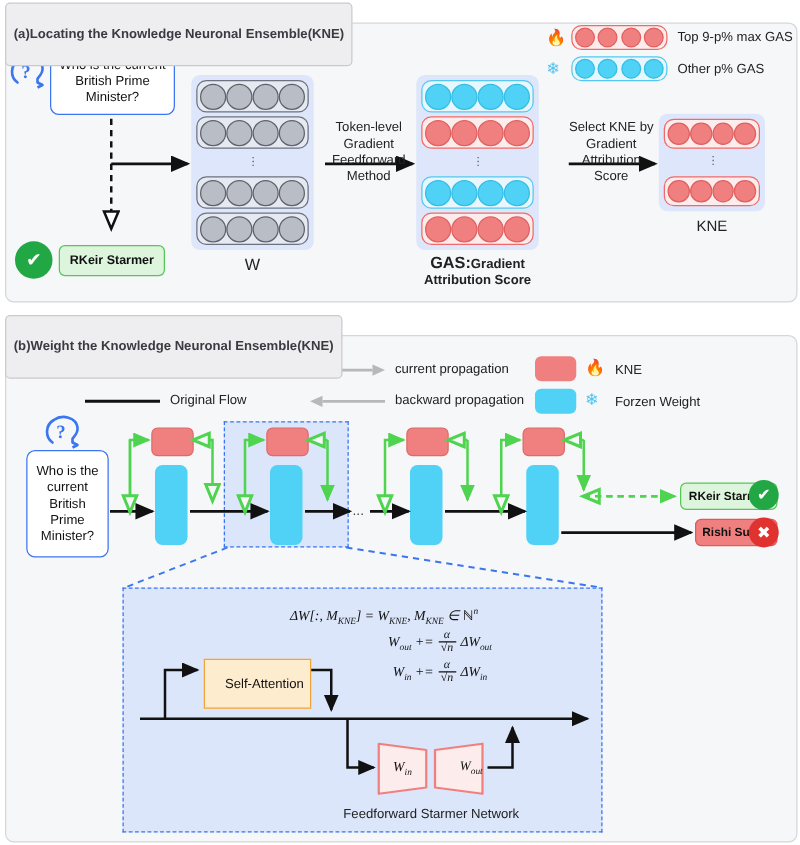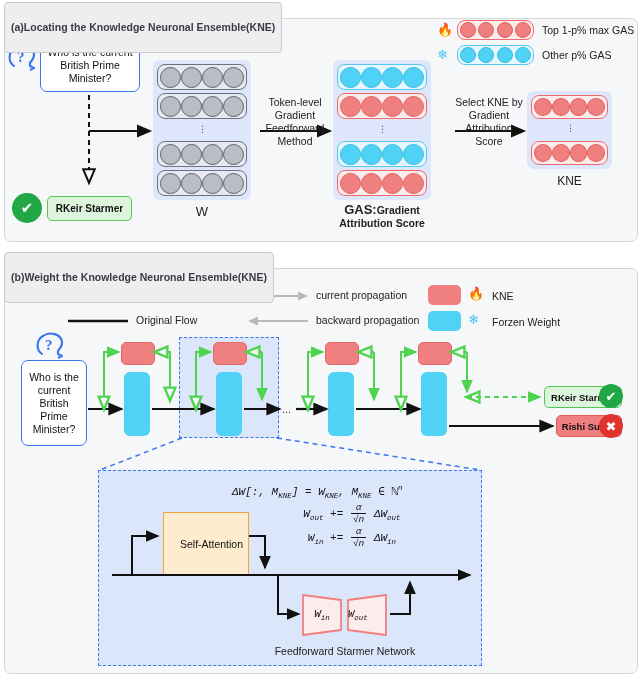"Top 1-p% max GAS" div.txt { text: 1-p% -> 9-p% }
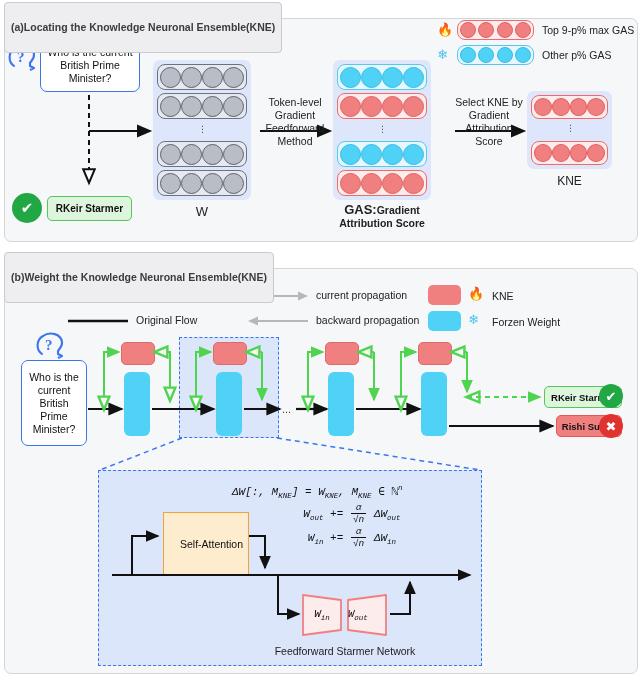"ΔW[:, MKNE] = WKNE, MKNE" .mathrow { font-family: Liberation Mono, monospace -> Liberation Serif, serif }
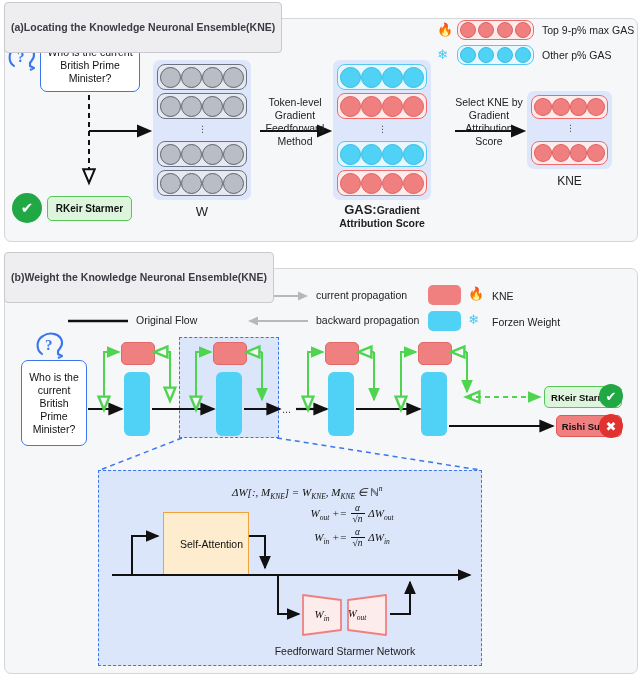"Self-Attention" div.sabox { height: 63px -> 40px; top: 512px -> 527px }
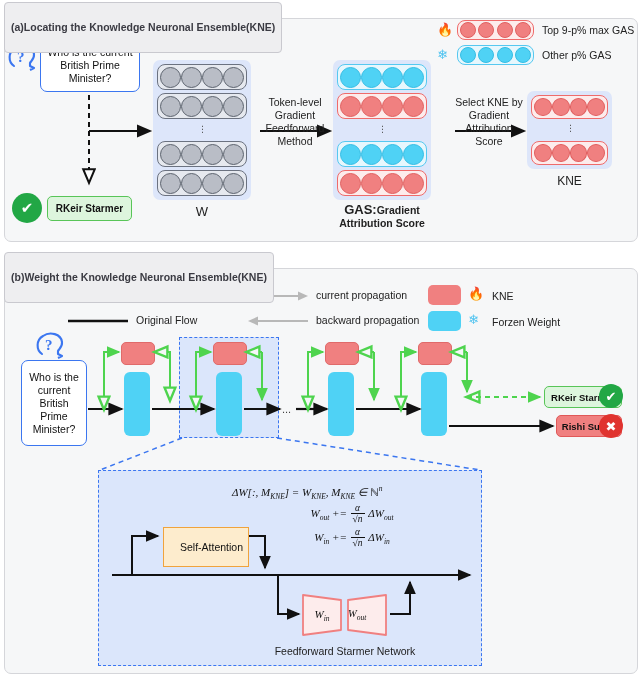"Wout" div.mathrow { text-align: left -> center }
